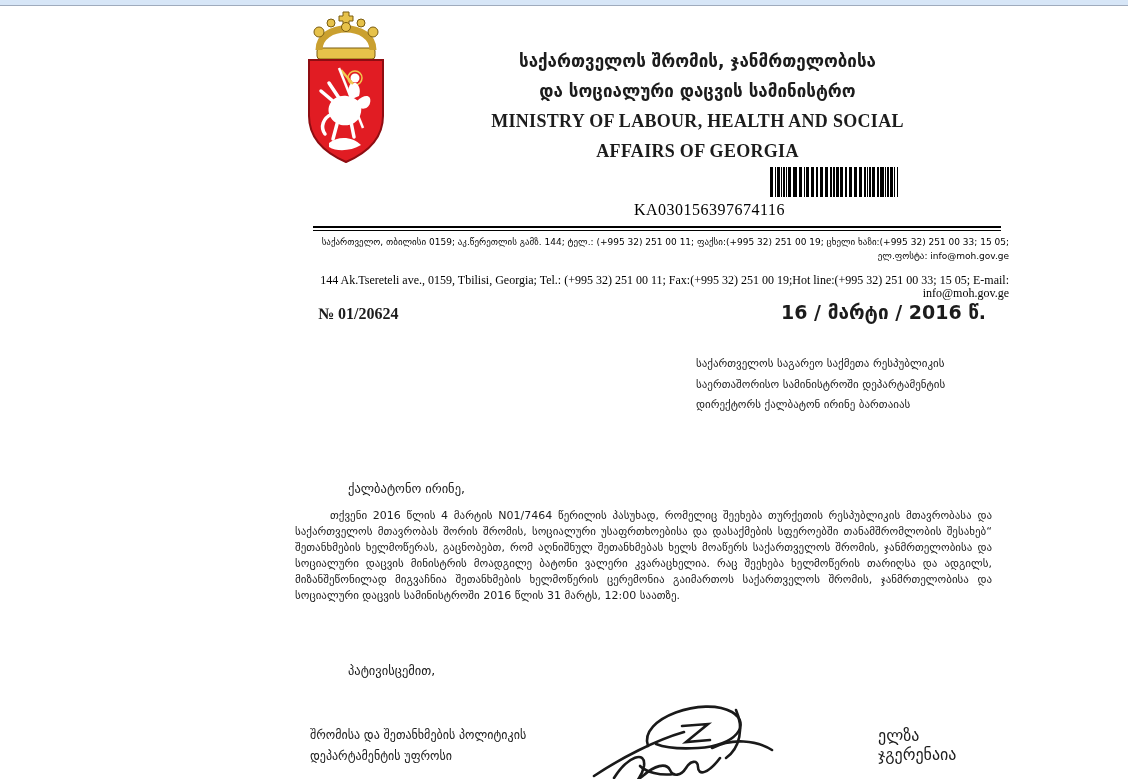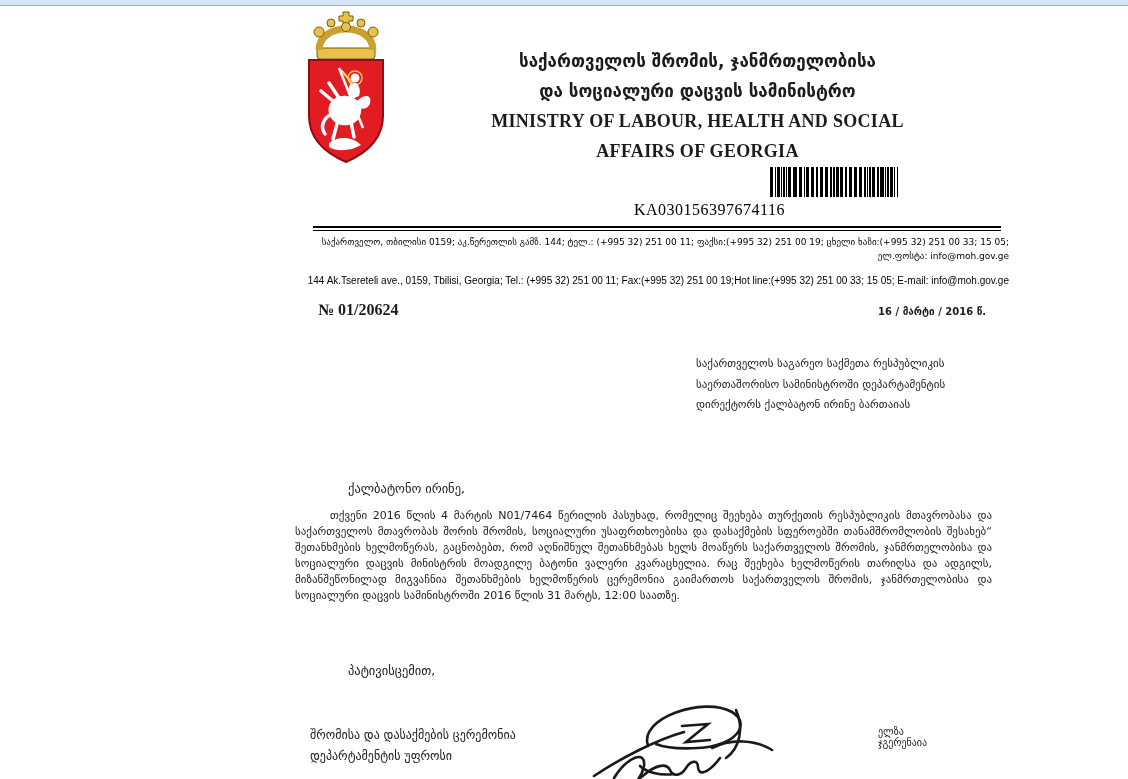"144 Ak.Tsereteli ave., 0159, Tbilisi," .addr-en { font-family: Liberation Sans, sans-serif -> Liberation Serif, serif; font-size: 10px -> 12px }
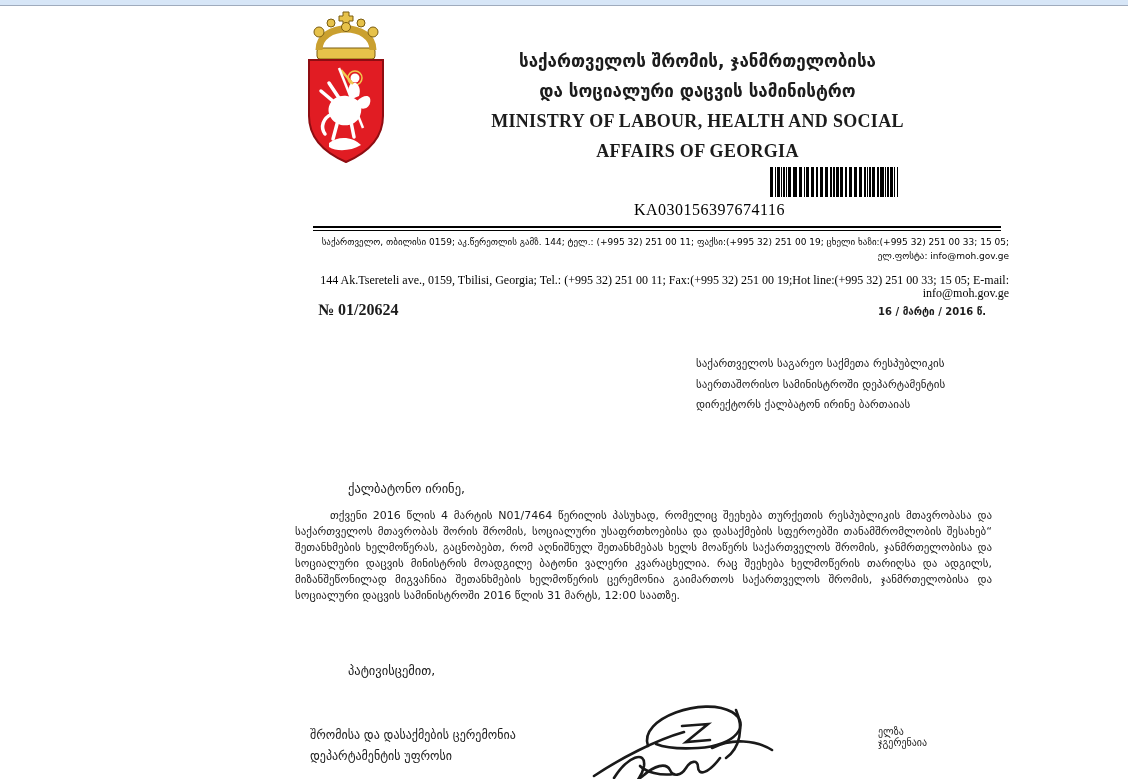"16 / მარტი / 2016" .ref-date { font-size: 10px -> 19px }
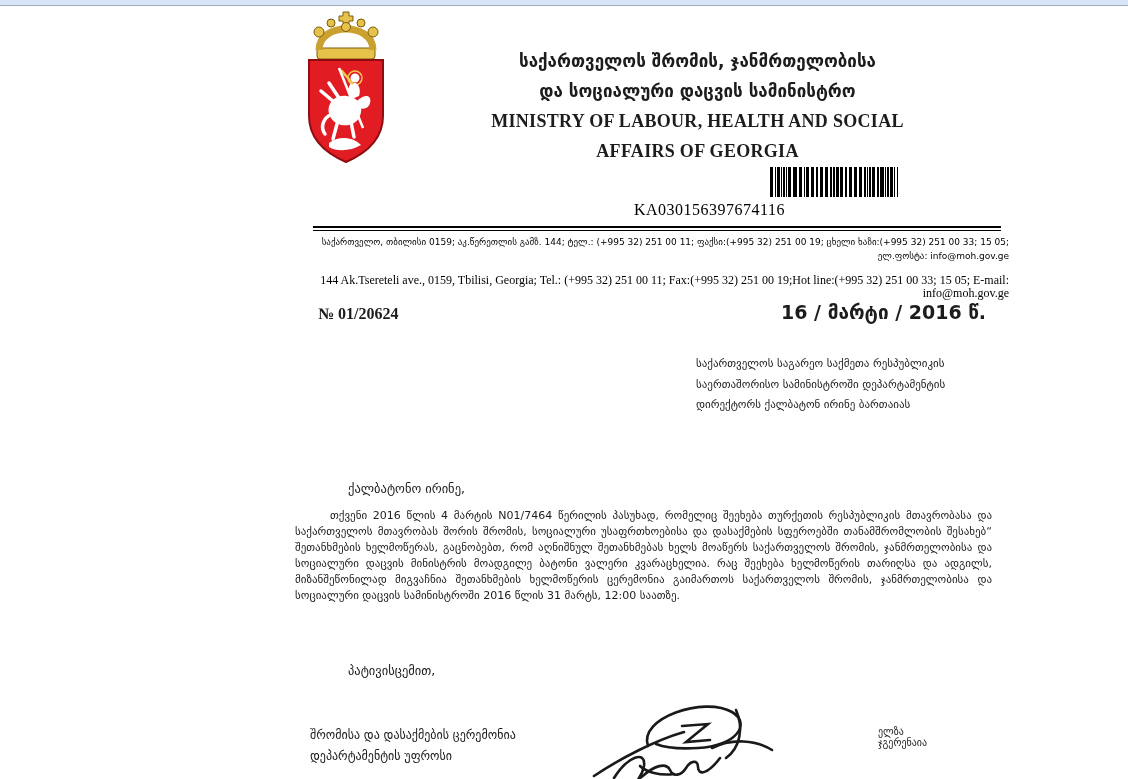"შრომისა და დასაქმების ცერემონია" div { text: დასაქმების ცერემონია -> შეთანხმების პოლიტიკის }
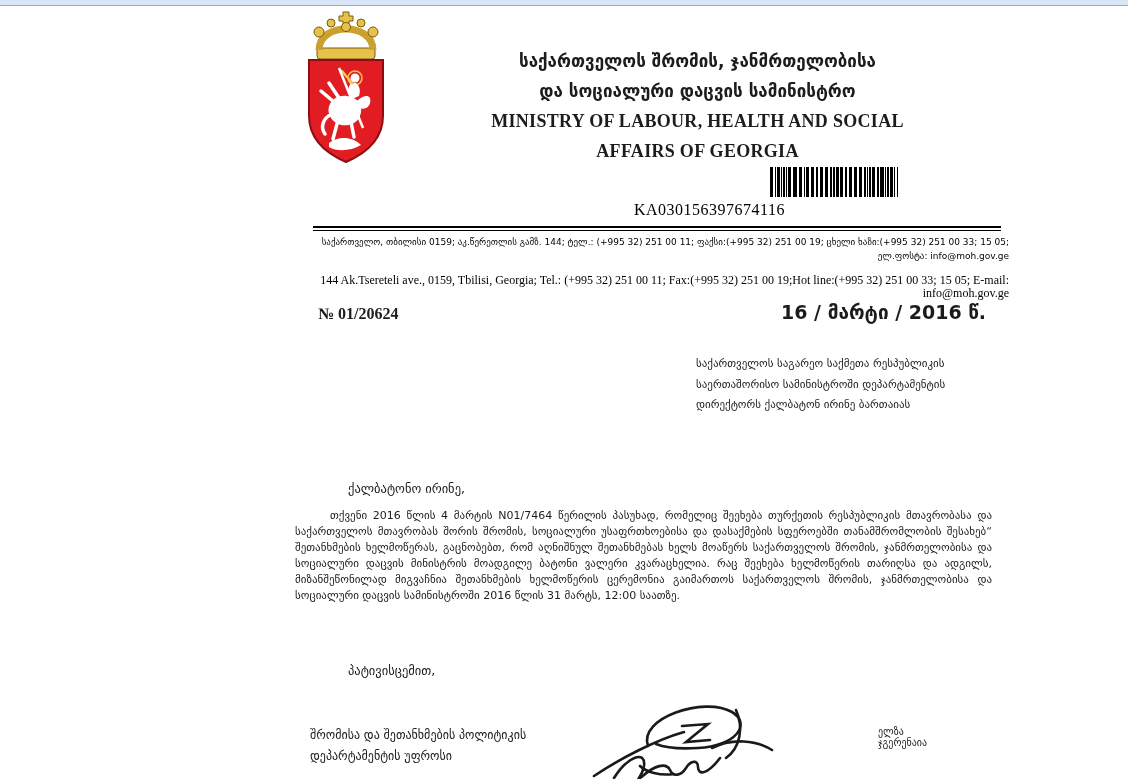"ელზა ჯგერენაია" .signer-name { font-size: 10px -> 16px }
